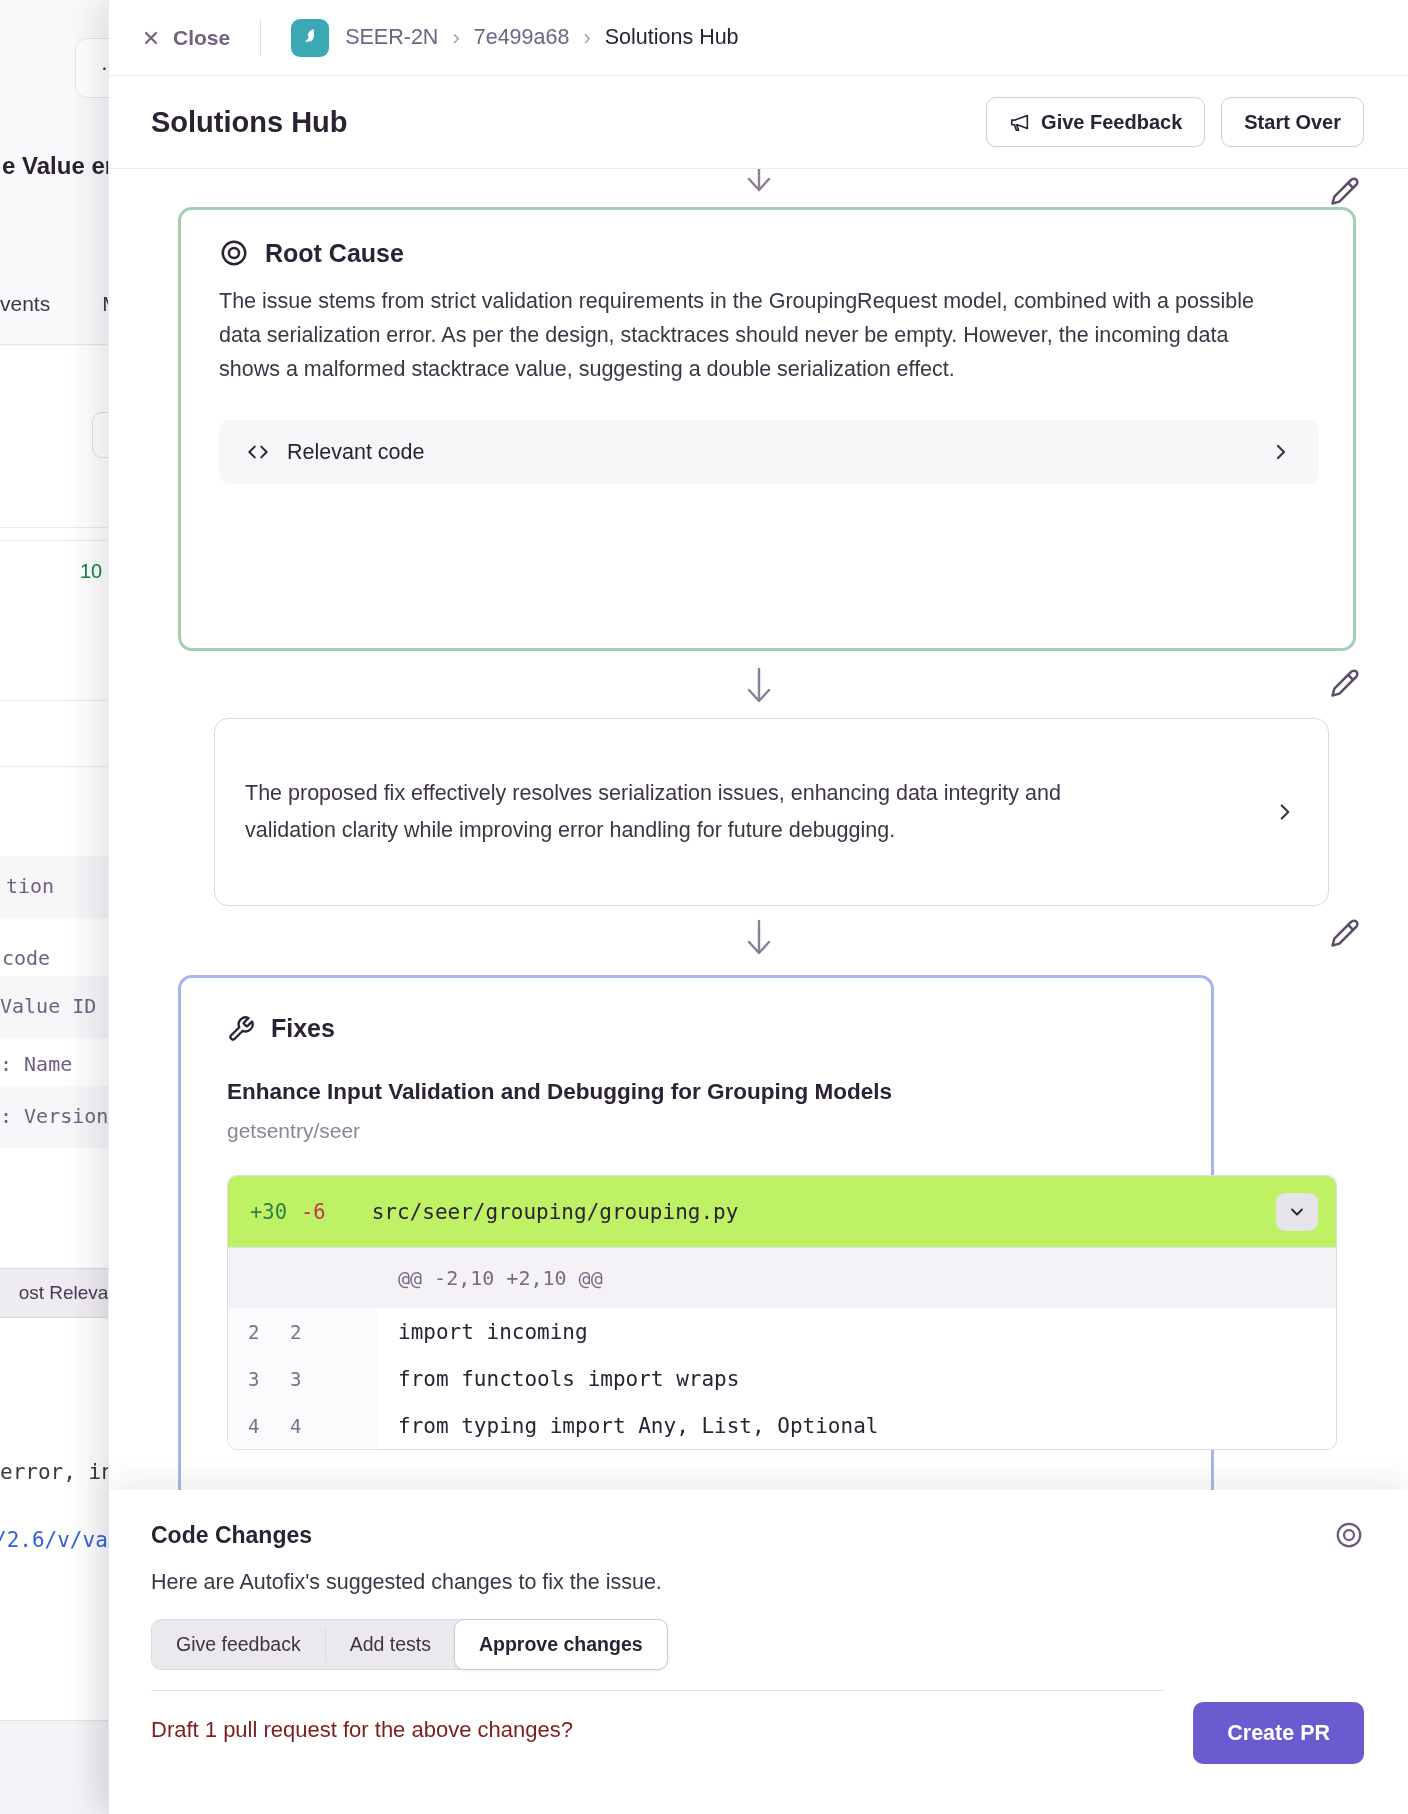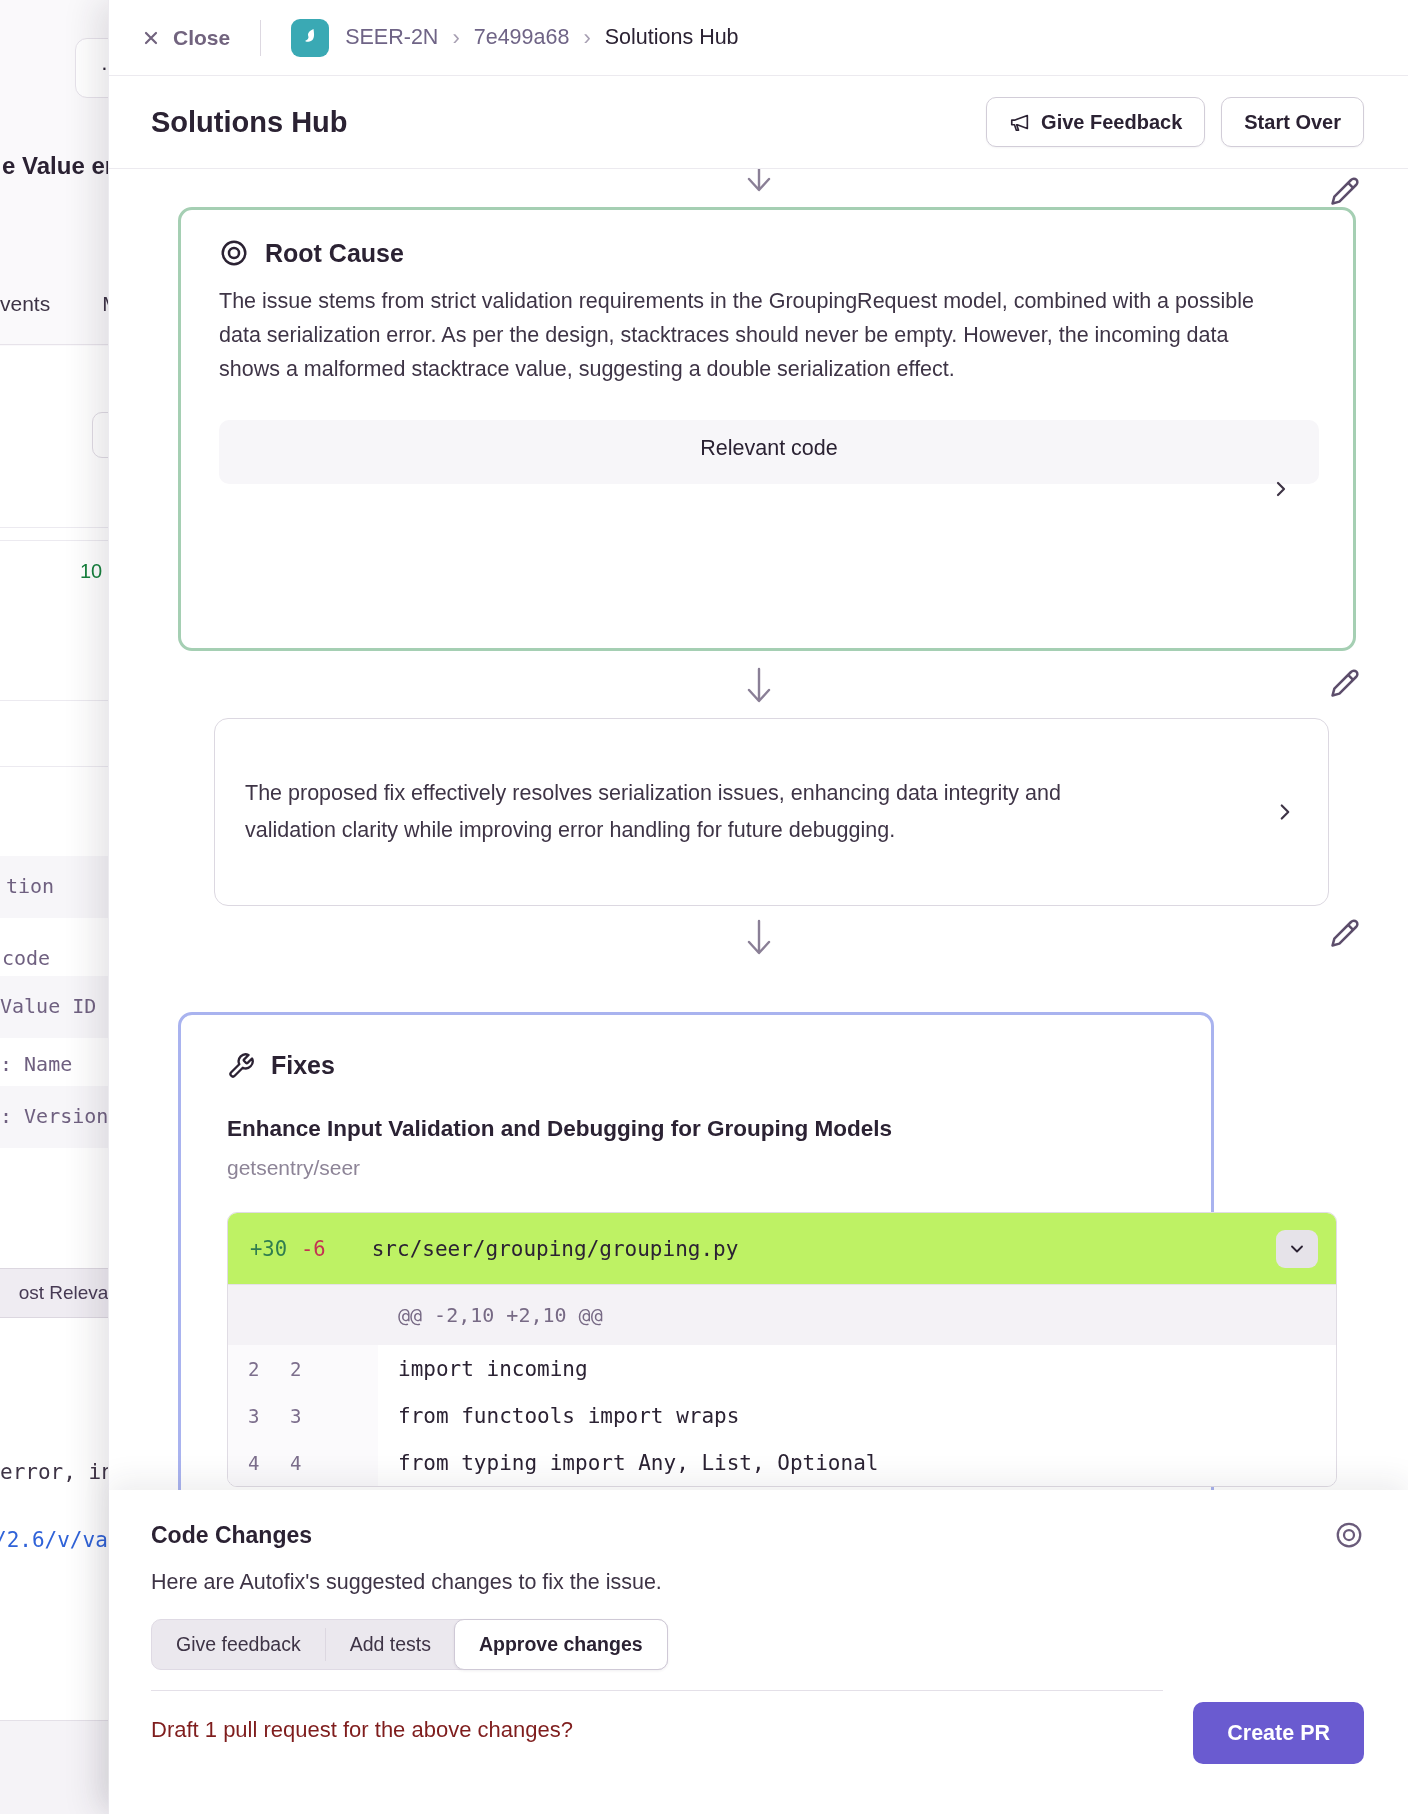"Relevant code" .relevant-row { flex-direction: column -> none }
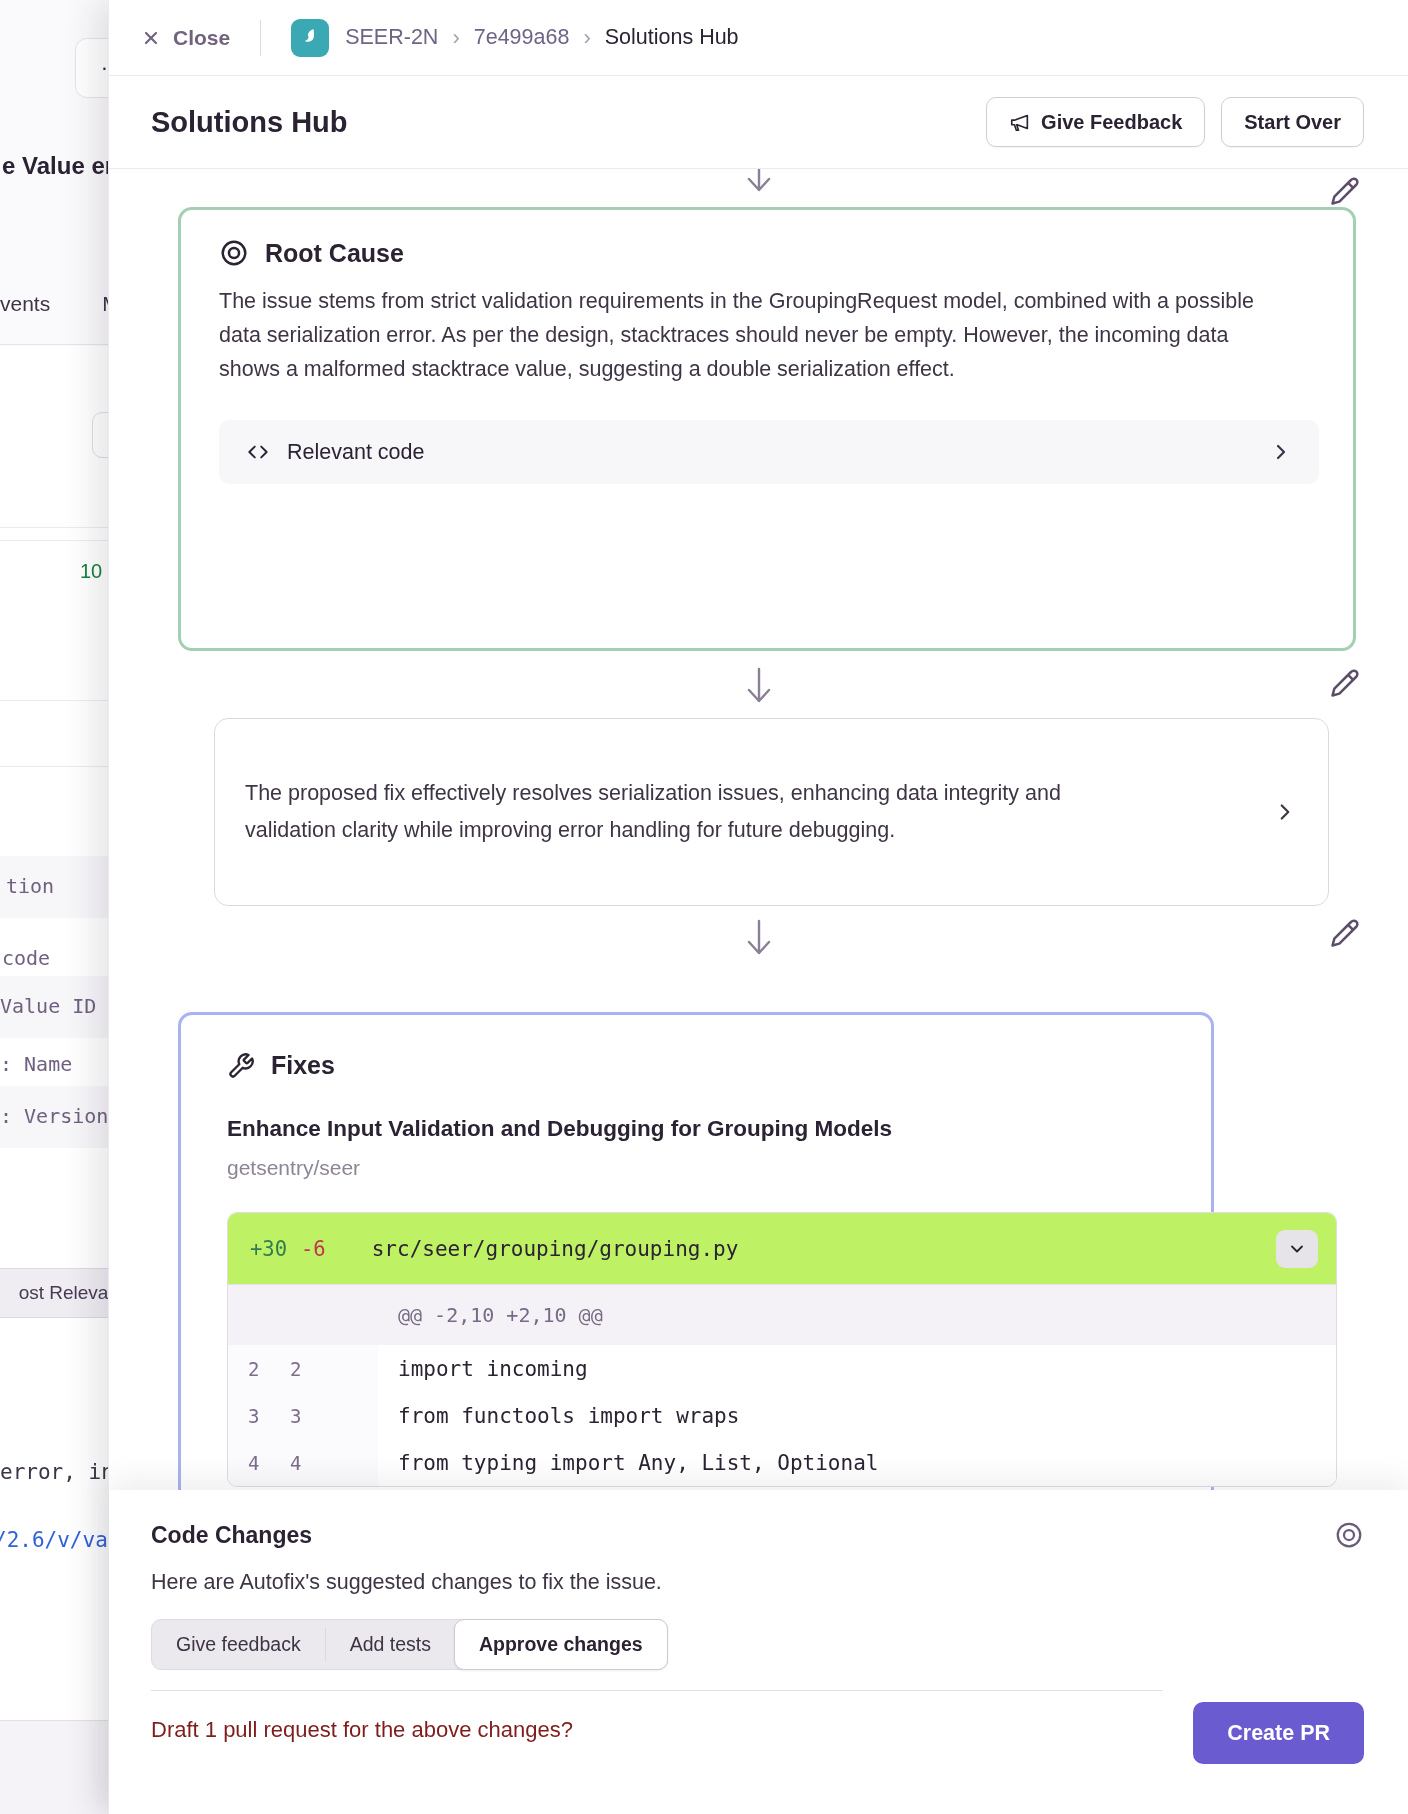"Fixes" .fix-card { margin-top: 37px -> none }
